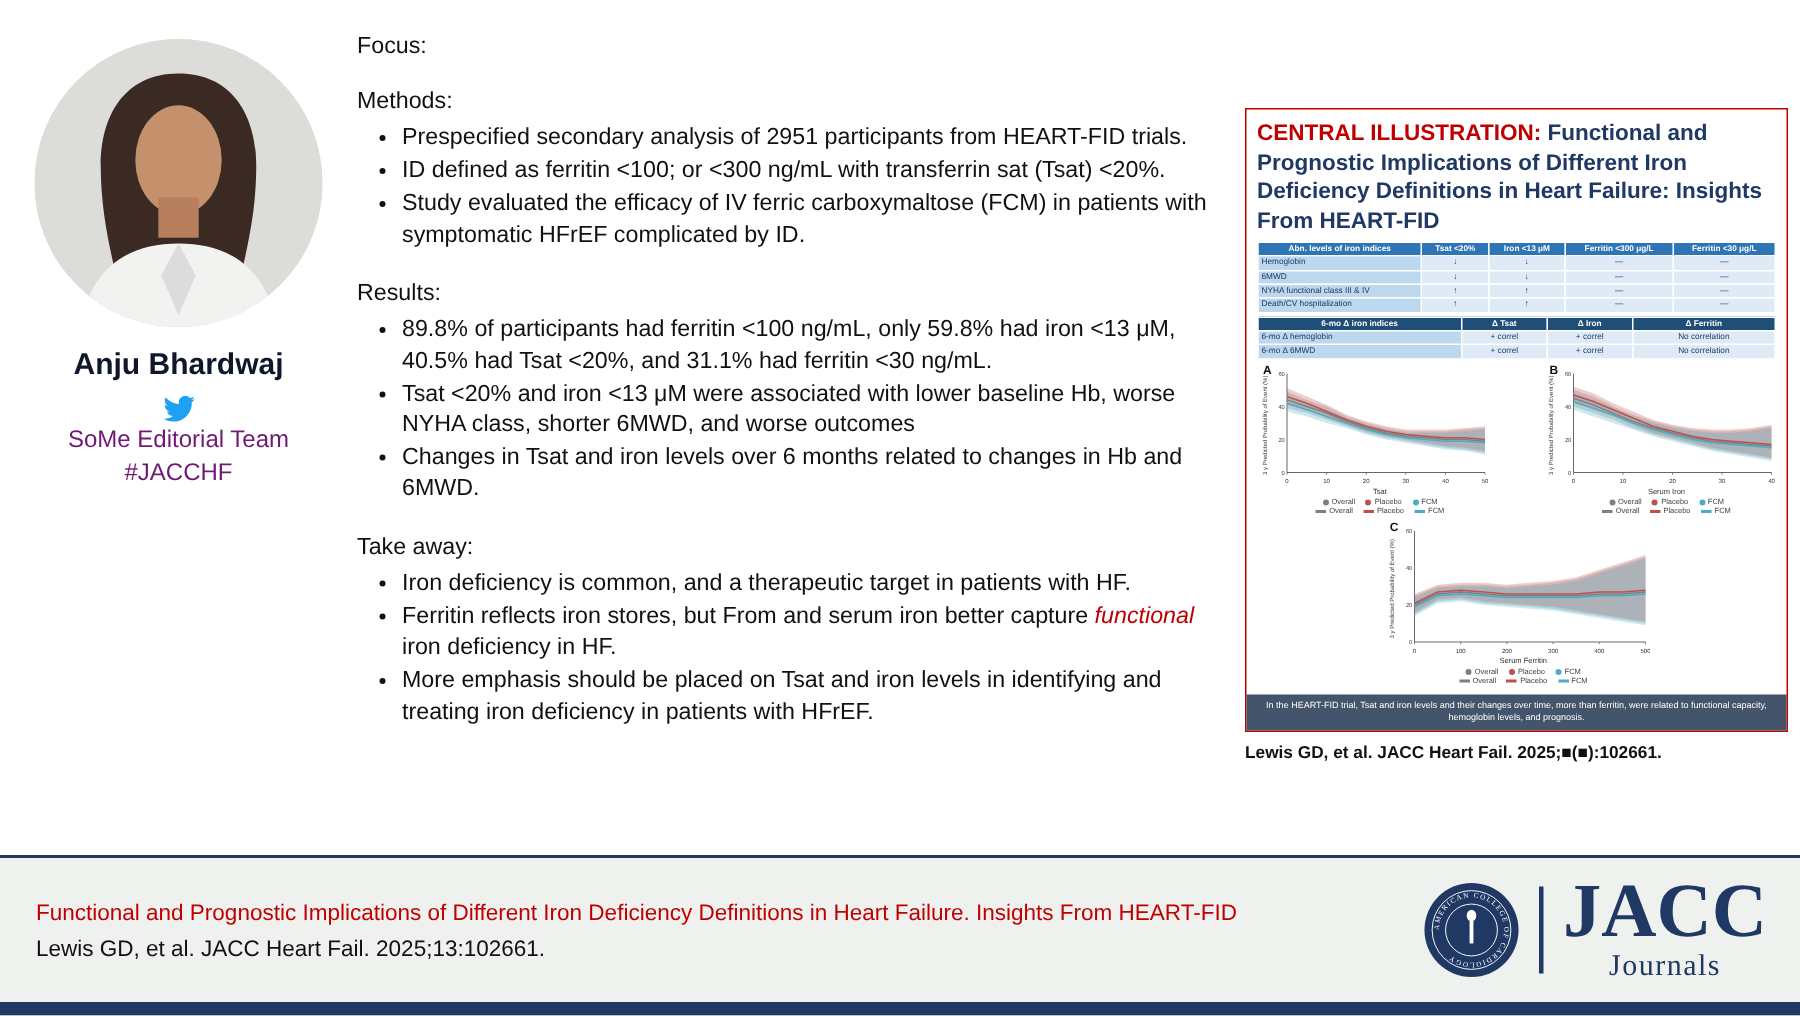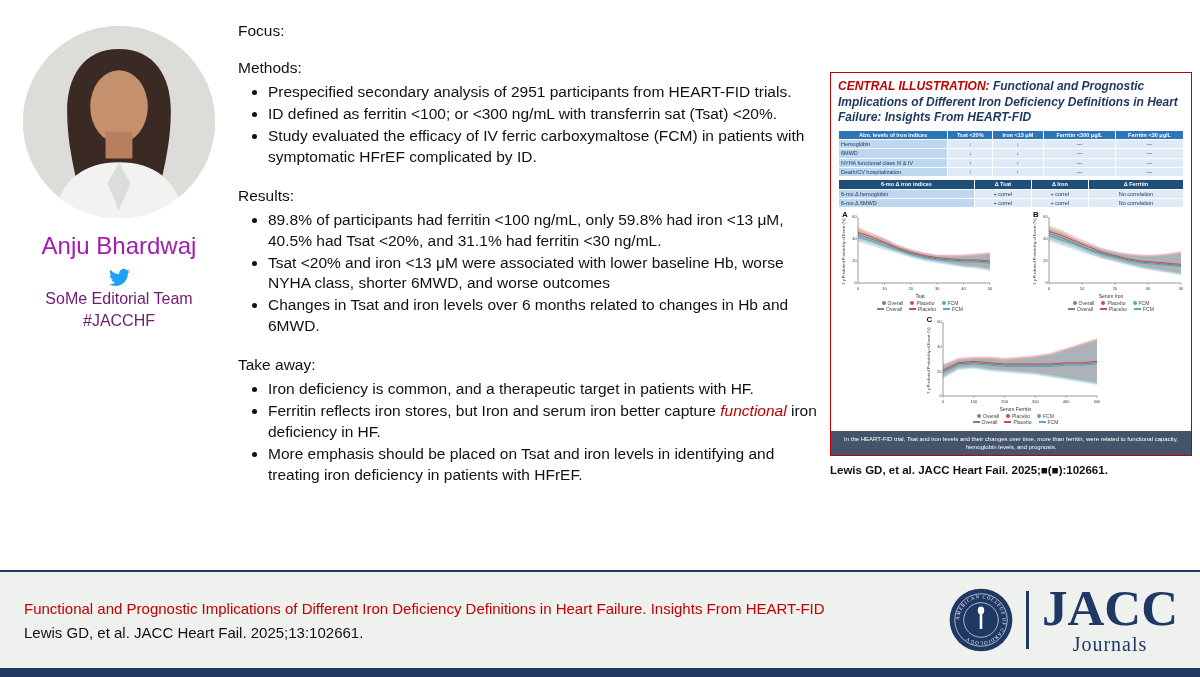"CENTRAL ILLUSTRATION: Functional and" .ci-header { font-size: 12px -> 15px; font-style: italic -> none }
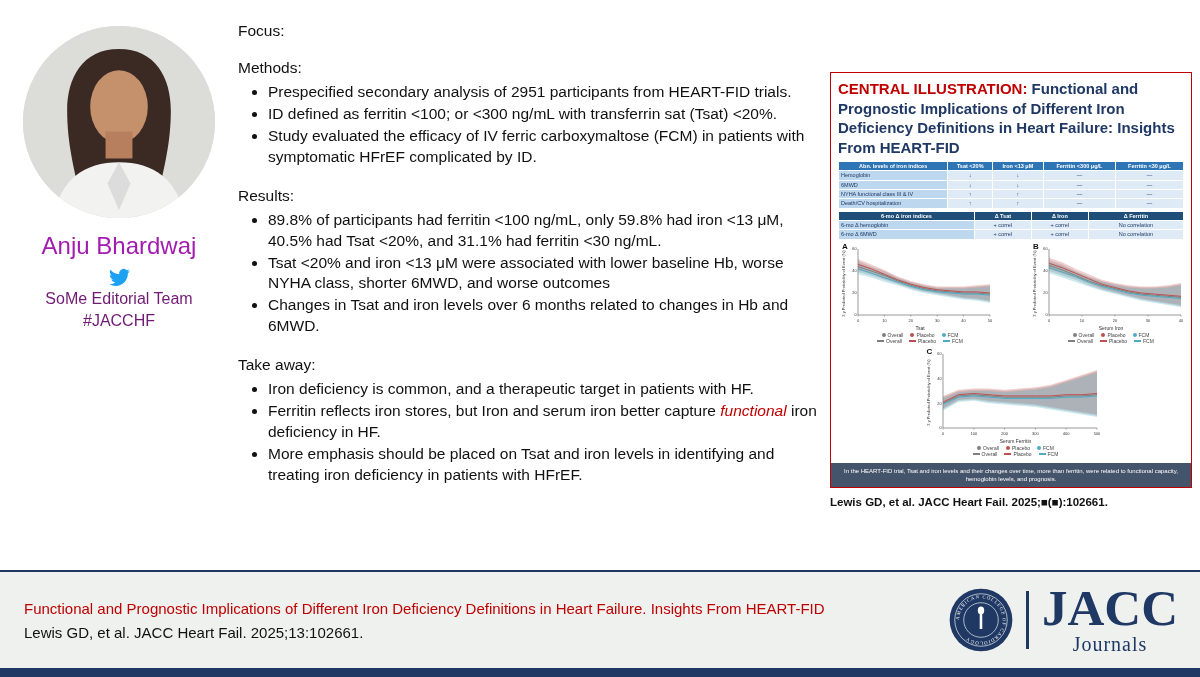"Anju Bhardwaj" .name { color: #a21caf -> #0f172a; font-size: 24px -> 20px; font-weight: 400 -> 700 }
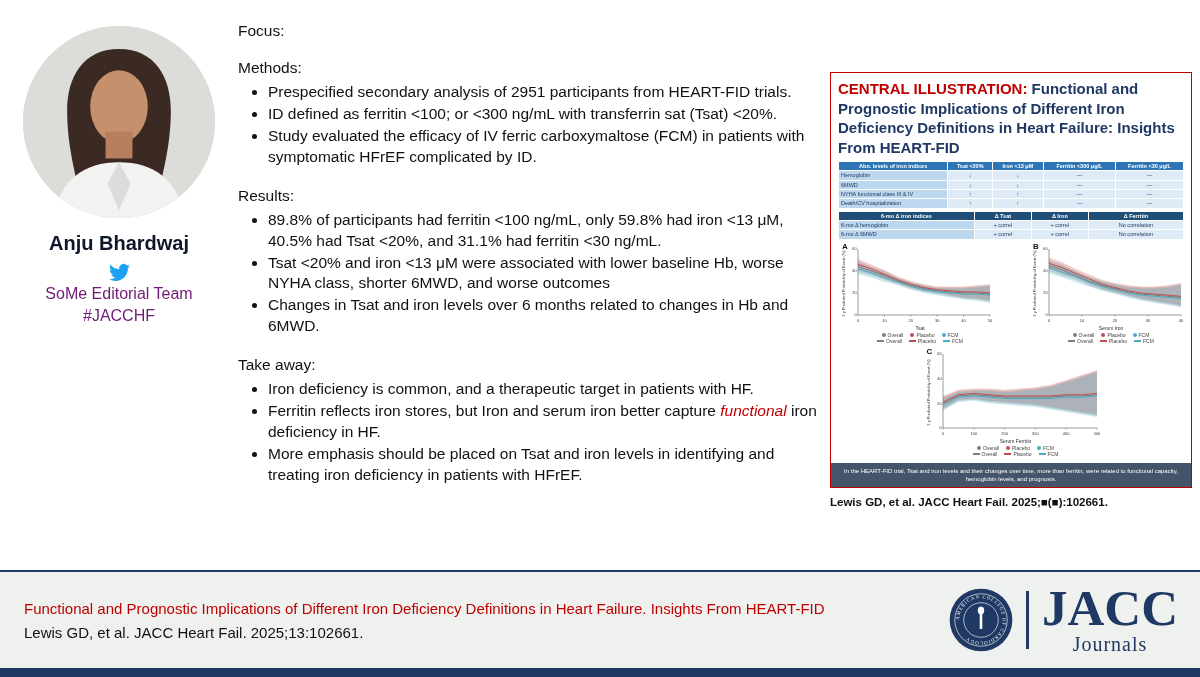"Ferritin reflects iron stores, but" span { text: Iron -> From }
